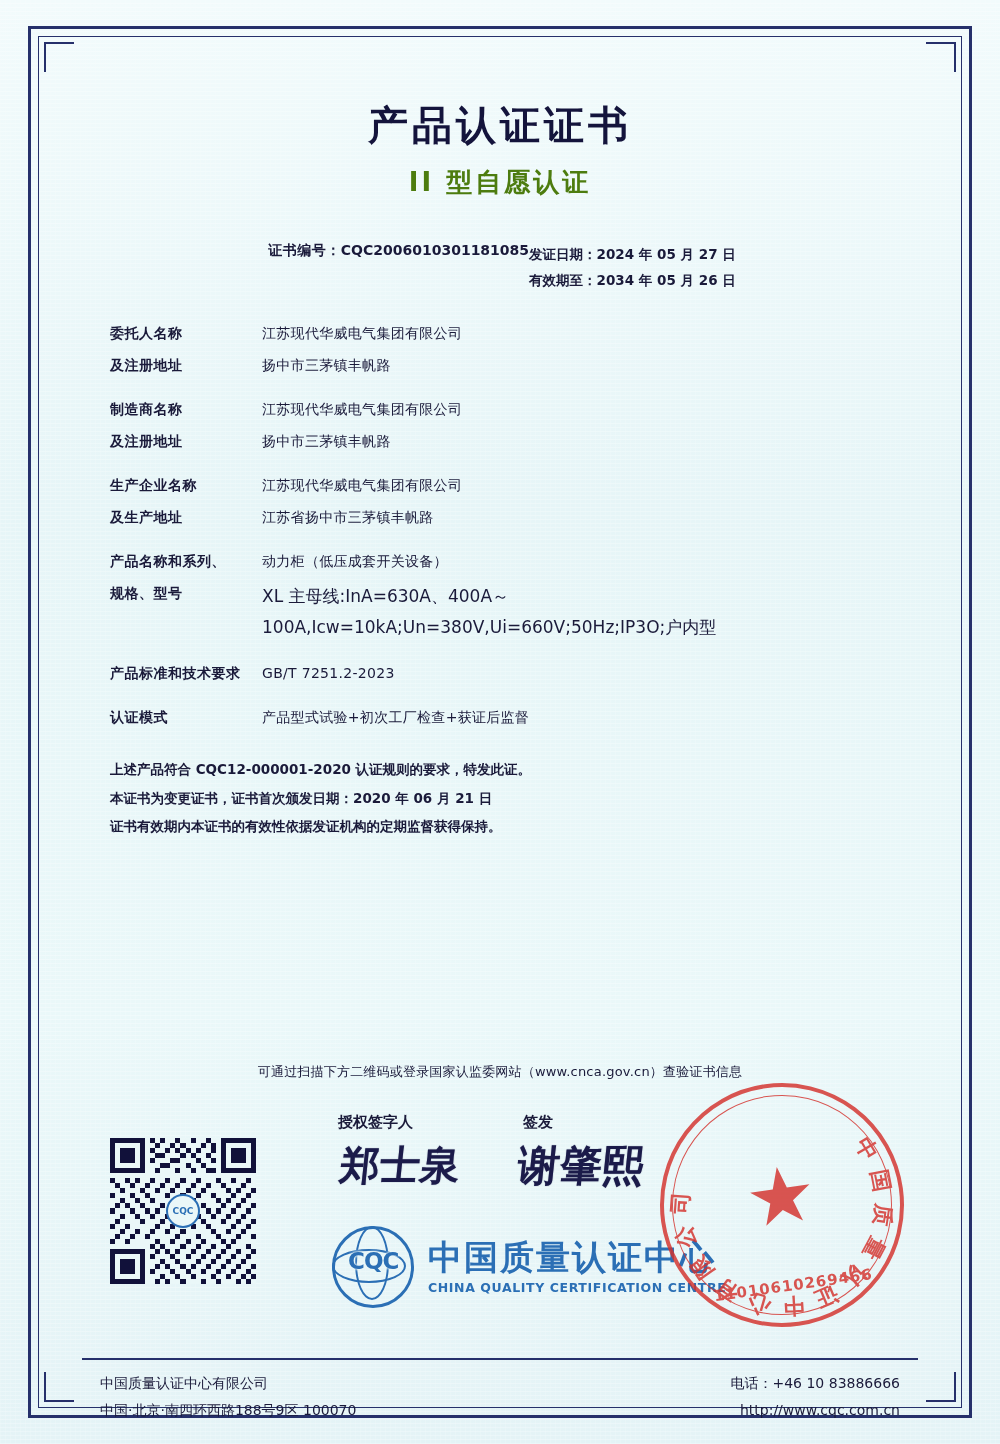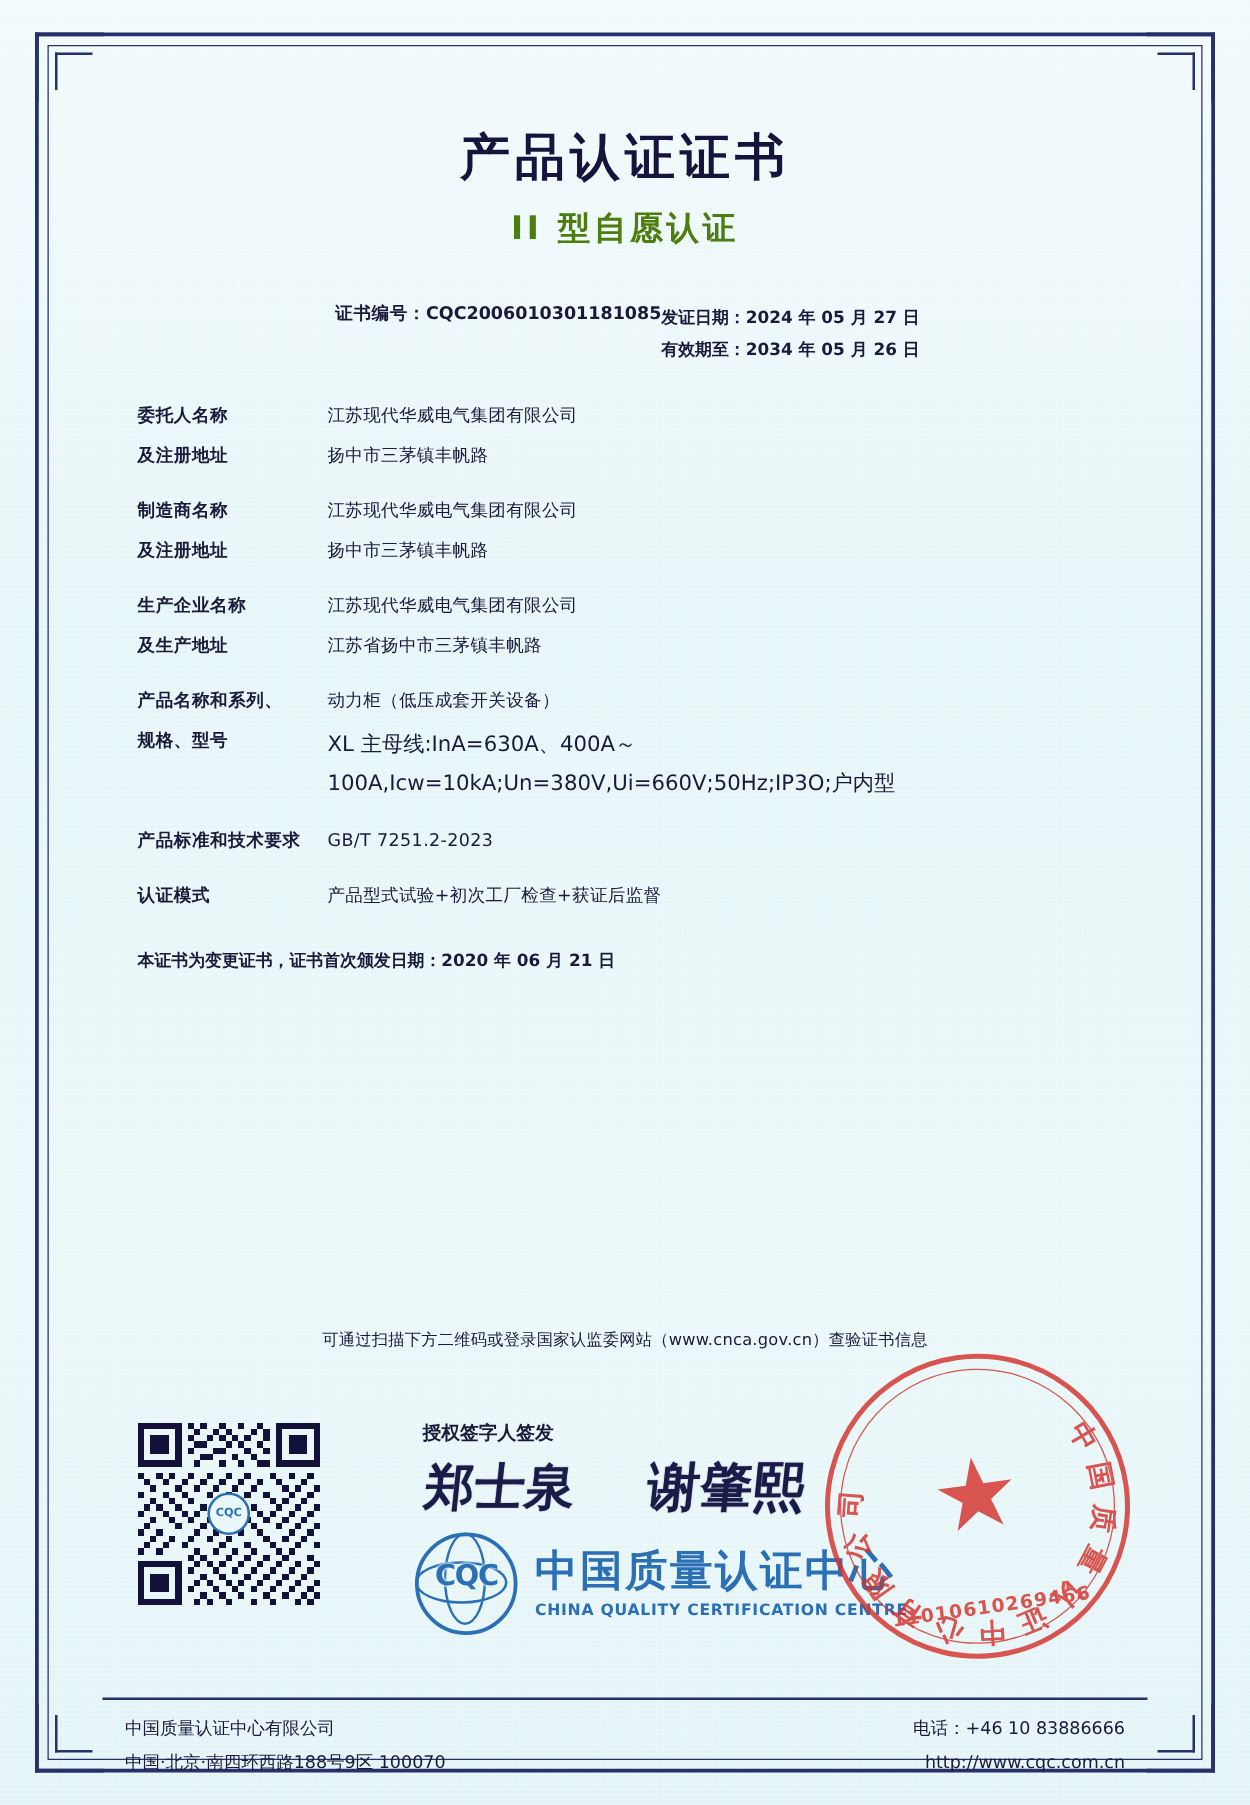"上述产品符合 CQC12-000001-2020 认证规则的要求，特发此证。" div { html: none -> <div>上述产品符合 CQC12-000001-2020 认证规则的要求，特发此证。</div> }
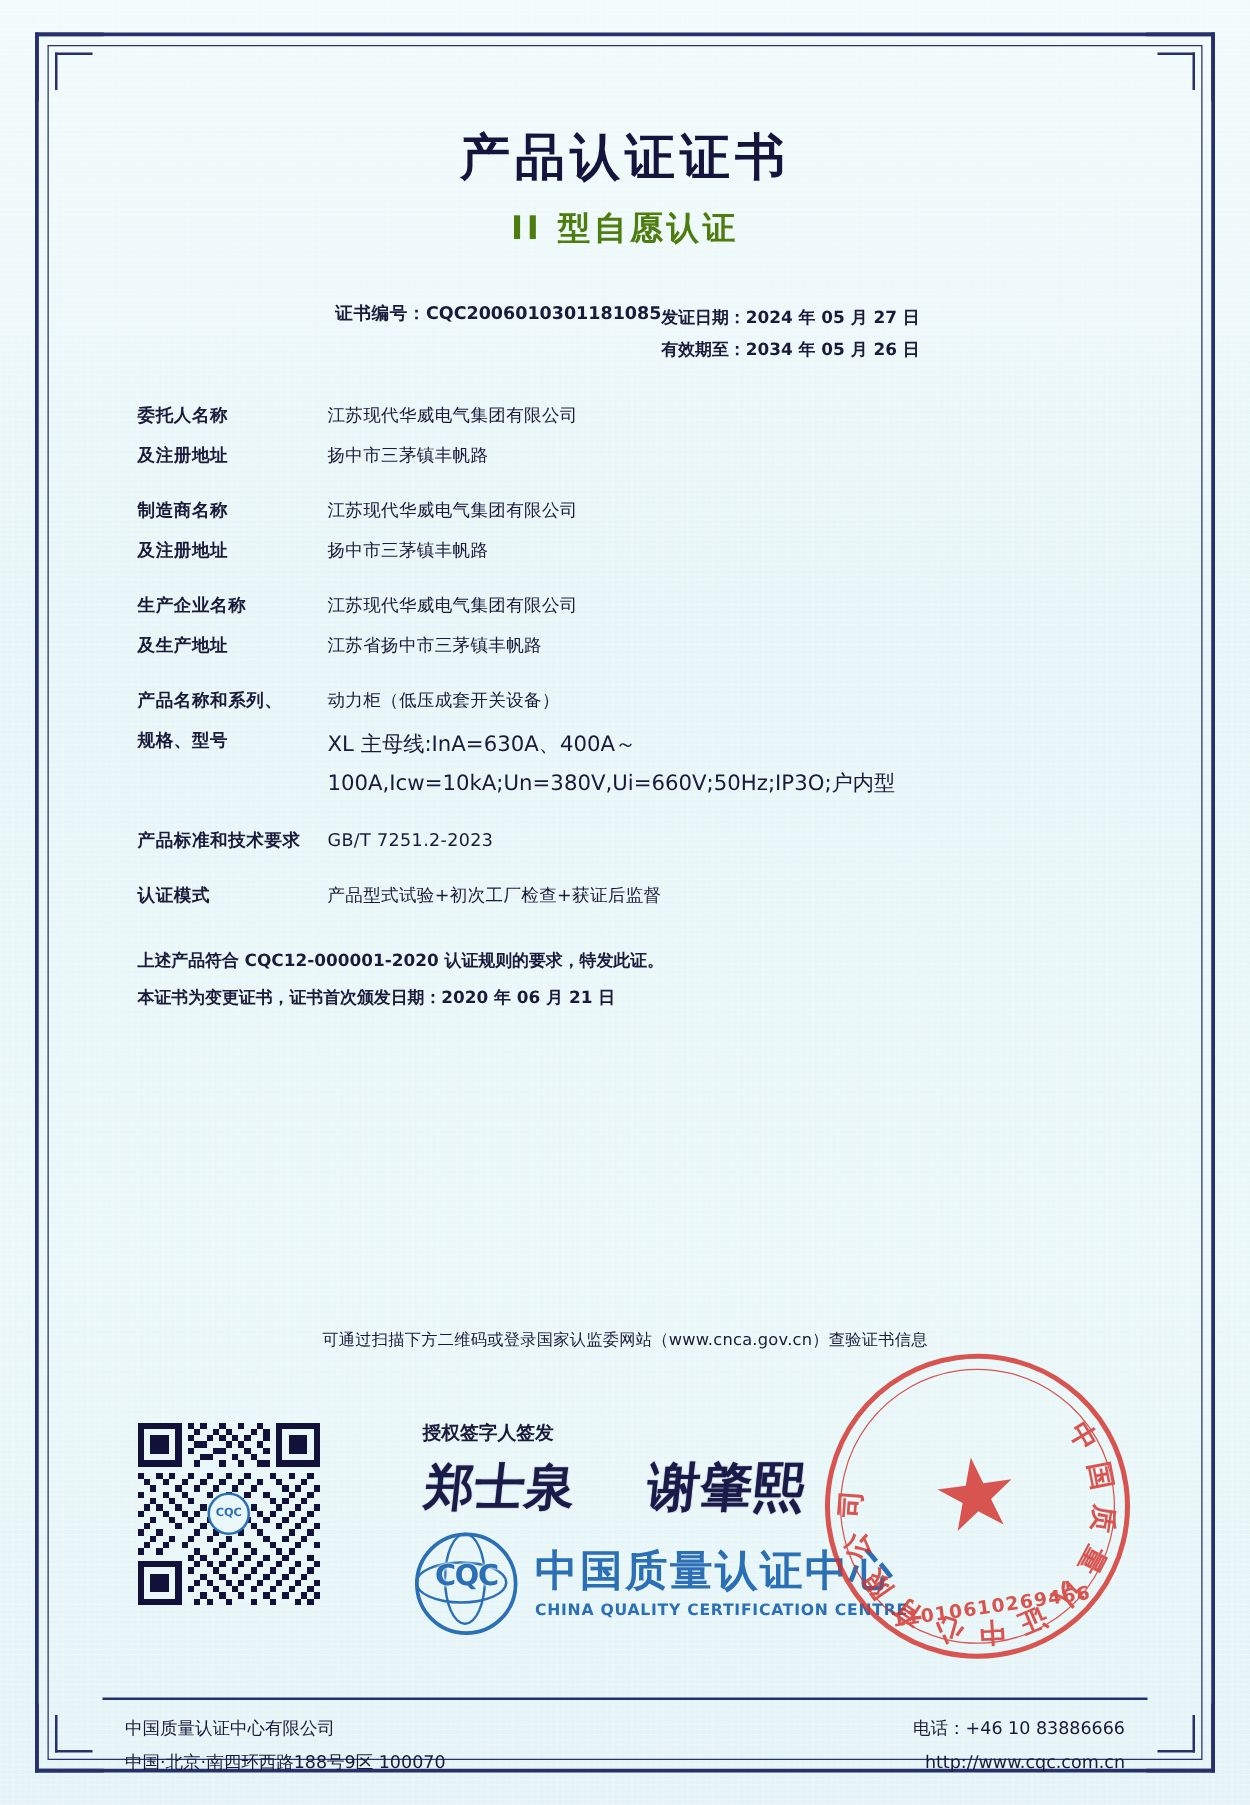"证书有效期内本证书的有效性依据发证机构的定期监督获得保持。" div { html: none -> <div>证书有效期内本证书的有效性依据发证机构的定期监督获得保持。</div> }
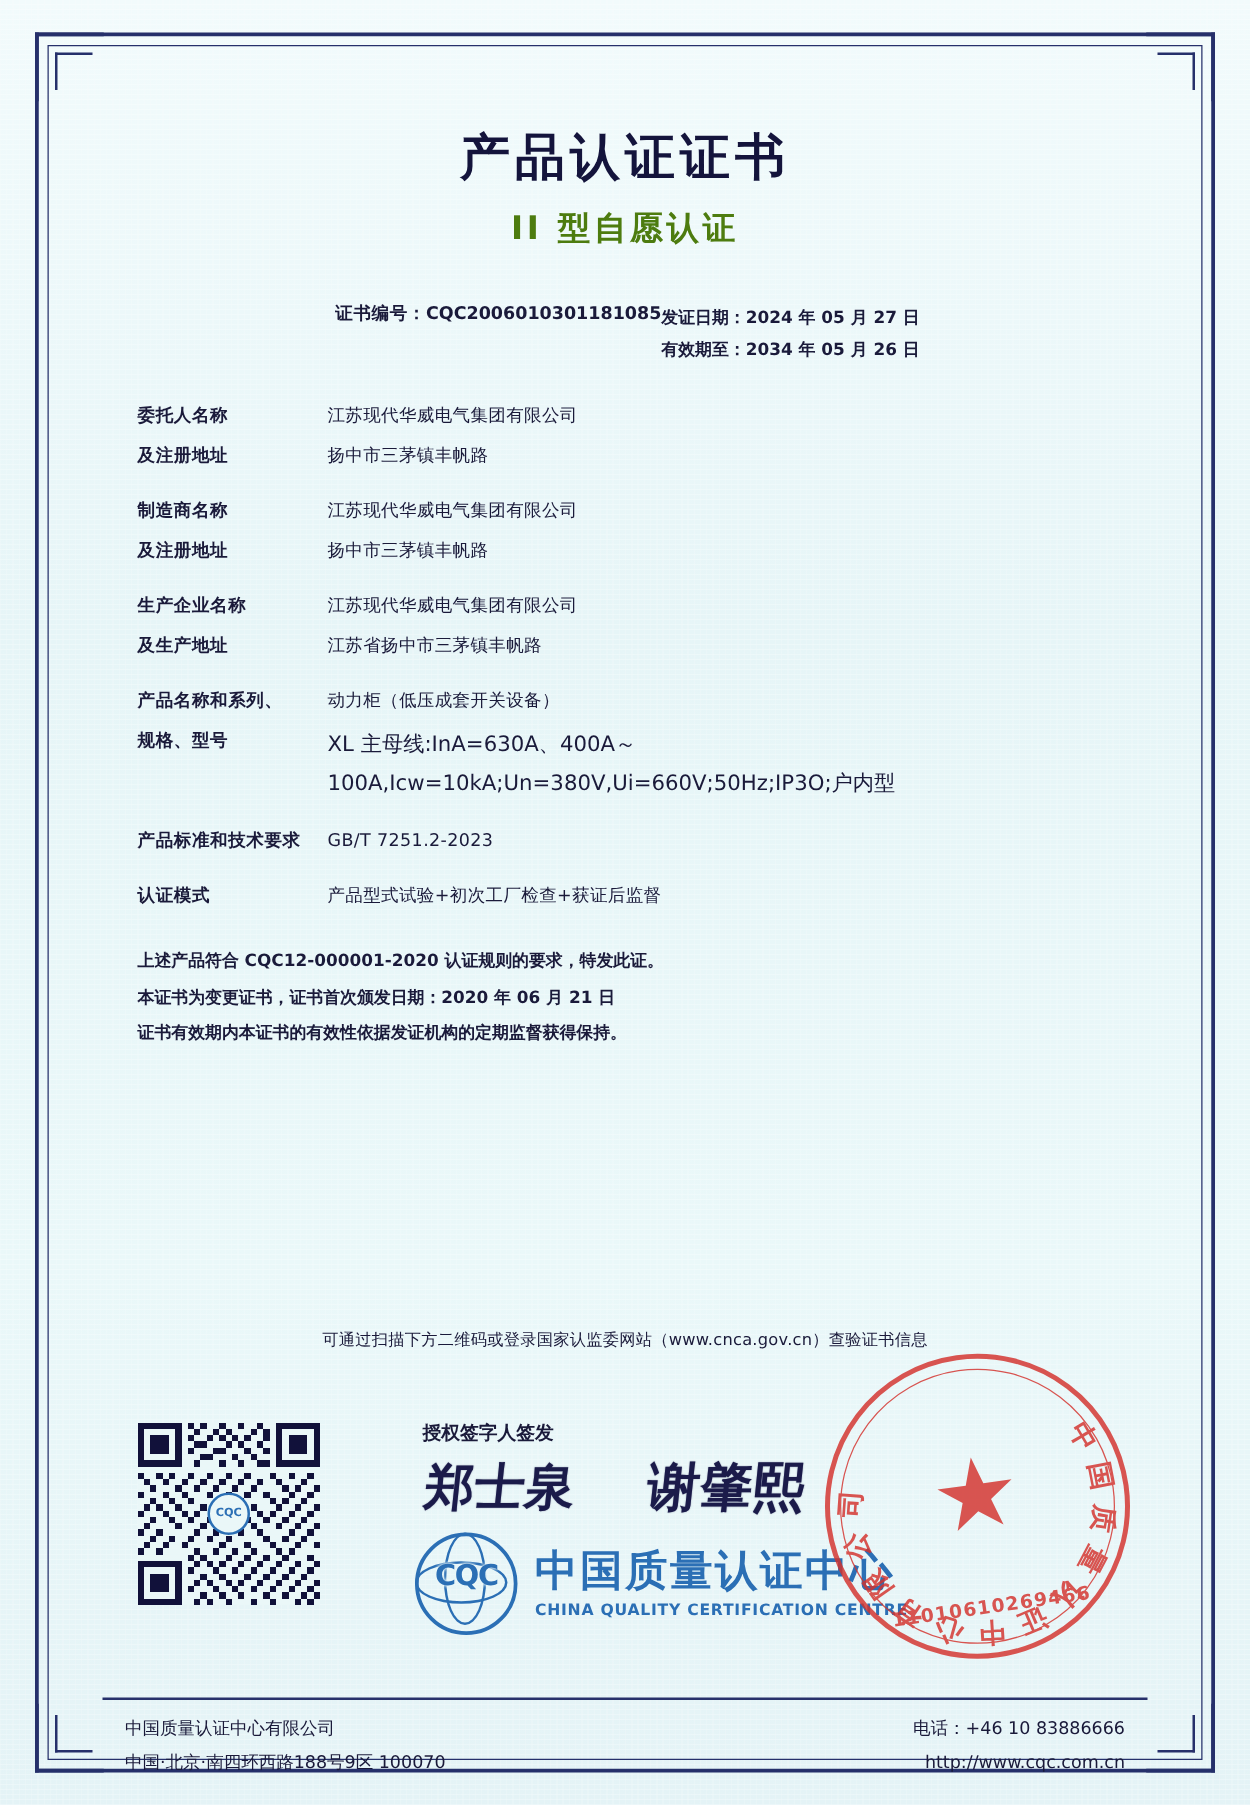"授权签字人" .sig-labels { gap: none -> 110px; margin-top: 24px -> none }
